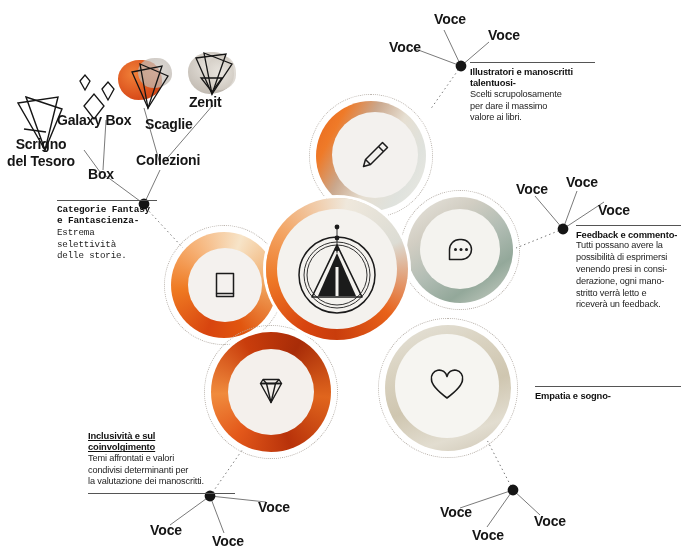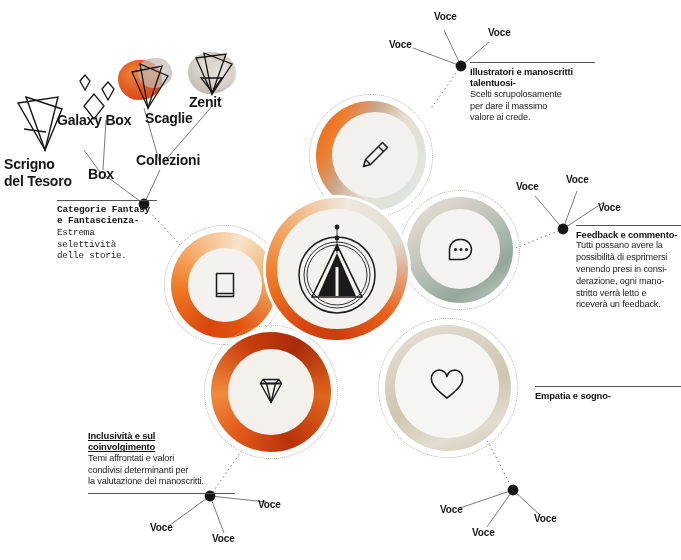"Voce" .voce { font-size: 10px -> 14px }
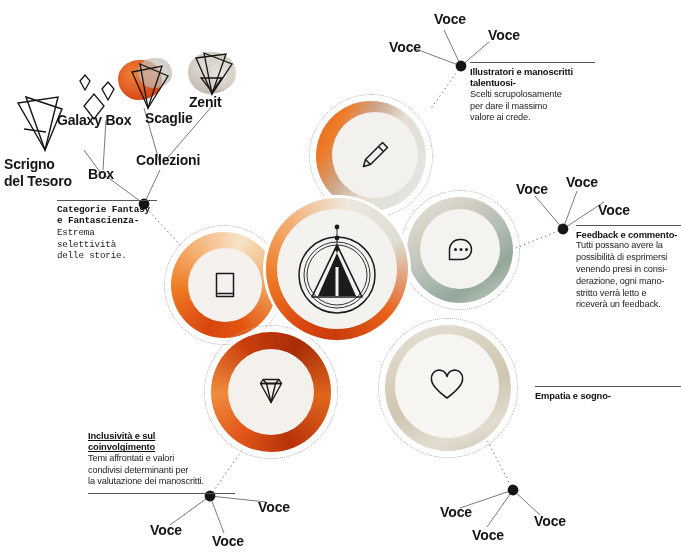"Scelti scrupolosamente" p { text: crede -> libri }
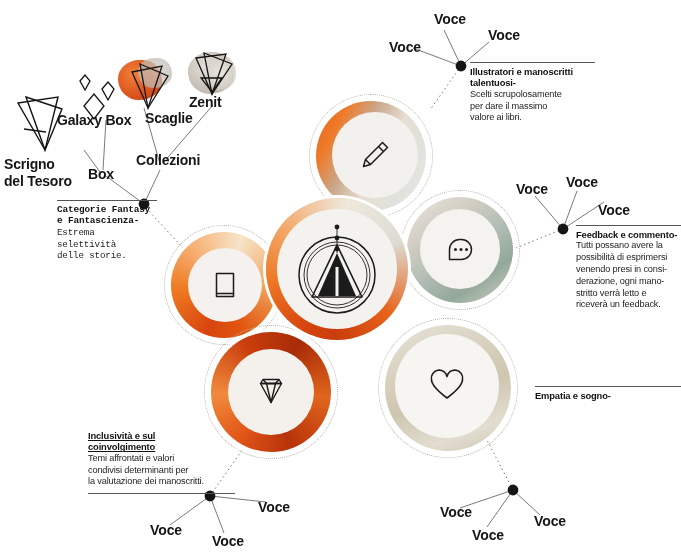"Scaglie" div.lbl { top: 110px -> 116px }
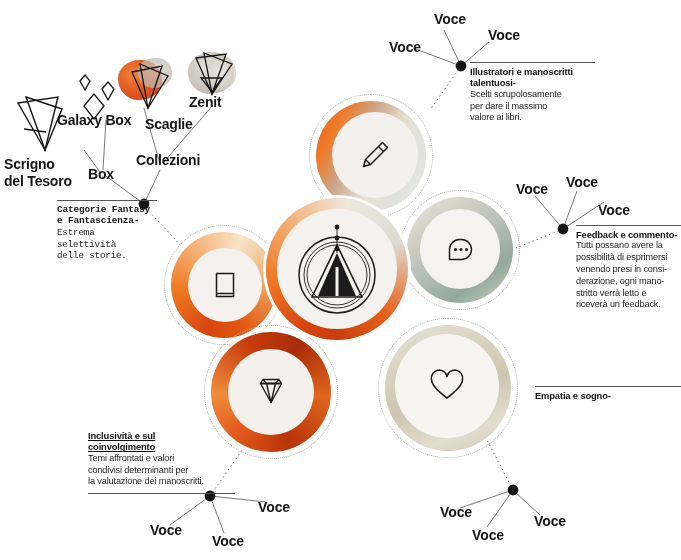"Scrigno" .lbl.two { margin-top: 20px -> none; text-align: none -> center }
